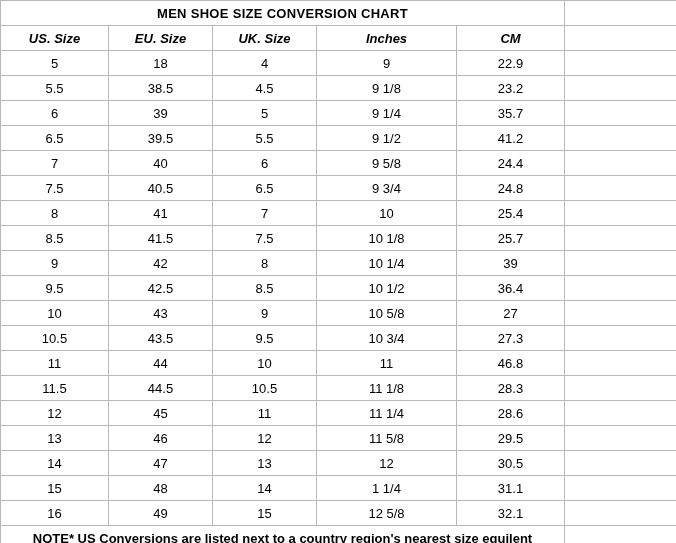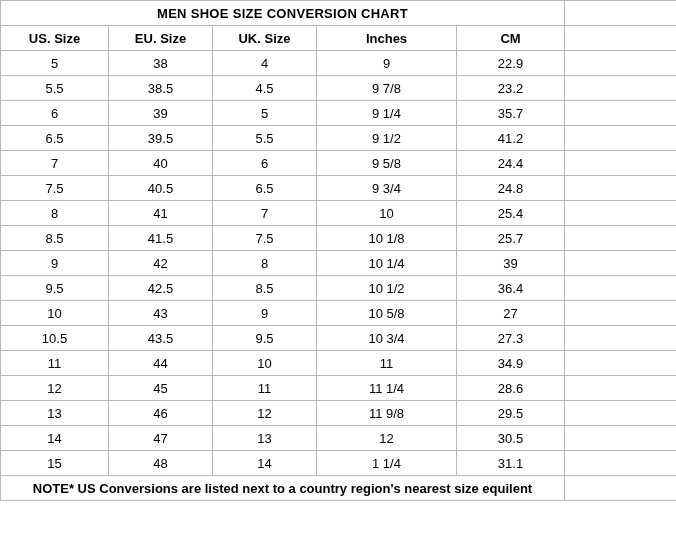"US. Size" .header-cell { font-style: none -> italic }
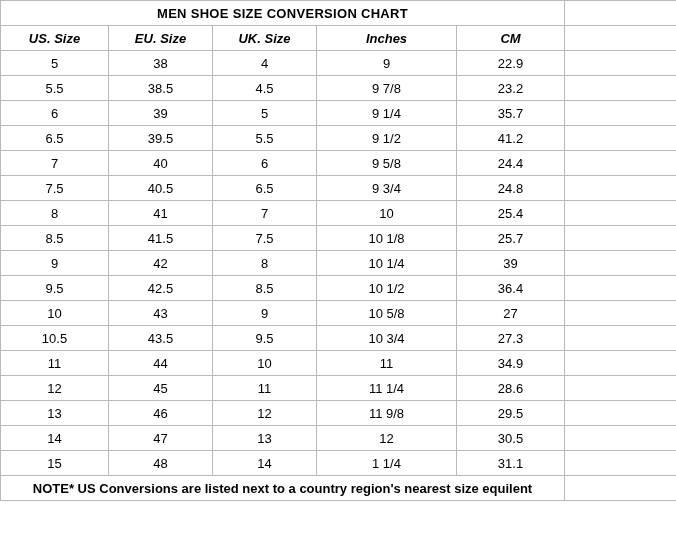"38" td { text: 38 -> 18 }
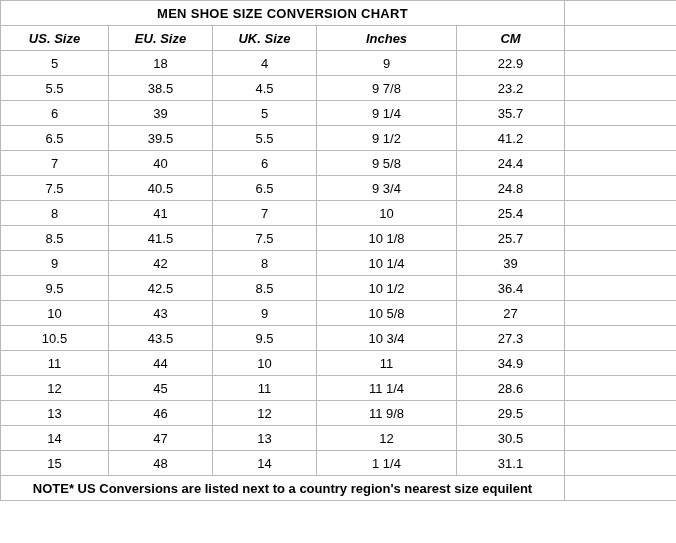"9 7/8" td { text: 7/8 -> 1/8 }
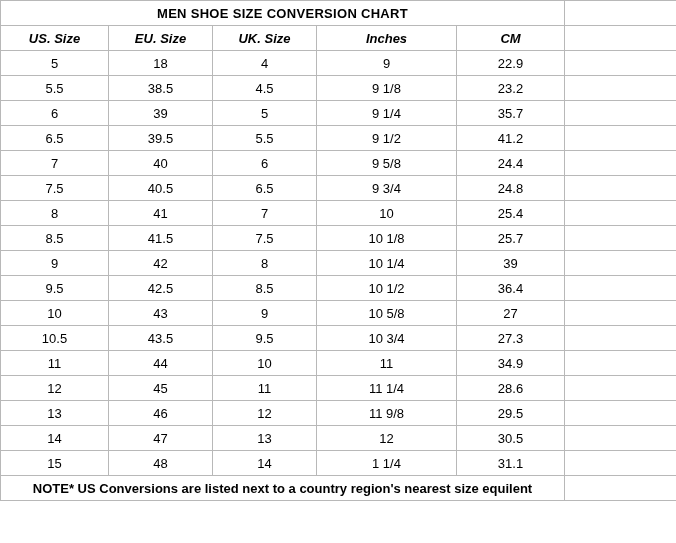"34.9" td { text: 34.9 -> 46.8 }
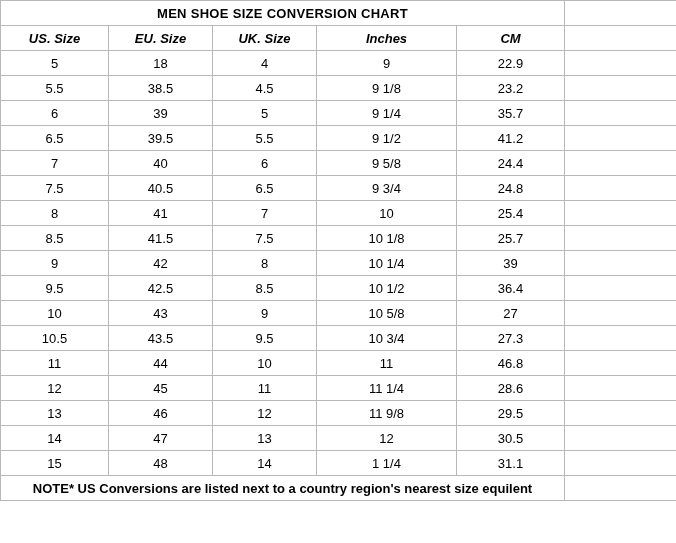"11.5" tr { html: none -> <tr> <td>11.5</td> <td>44.5</td> <td>10.5</td> <td>11 1/8</td> <td>28.3</td> <td></td> </tr> }
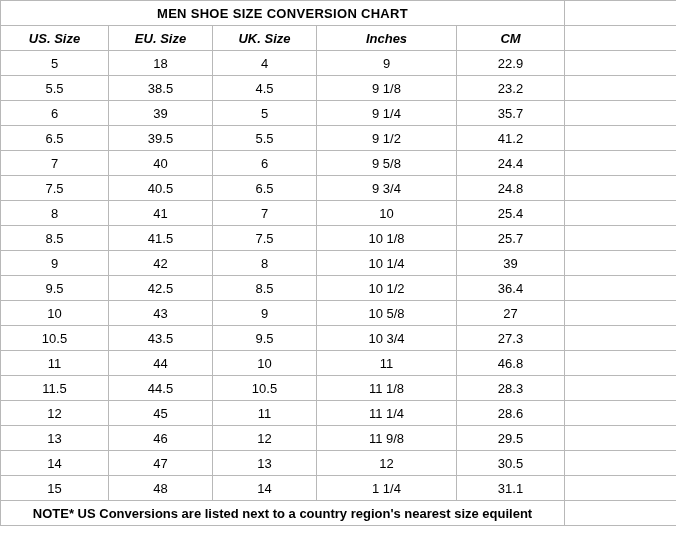"11 9/8" td { text: 9/8 -> 5/8 }
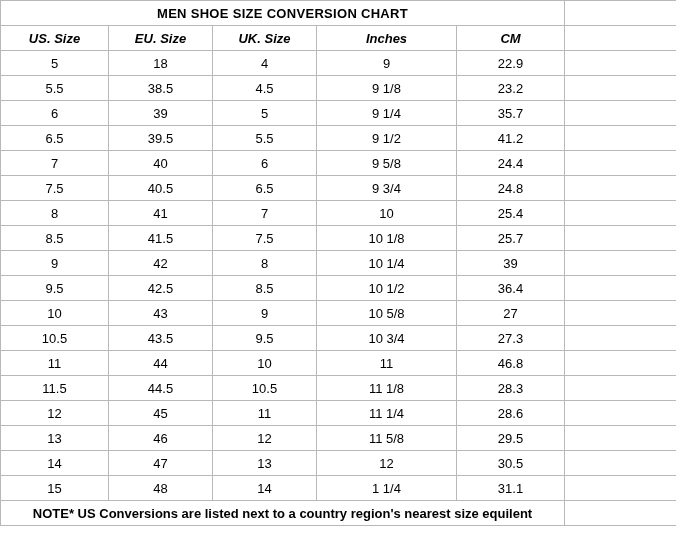"16" tr { html: none -> <tr> <td>16</td> <td>49</td> <td>15</td> <td>12 5/8</td> <td>32.1</td> <td></td> </tr> }
